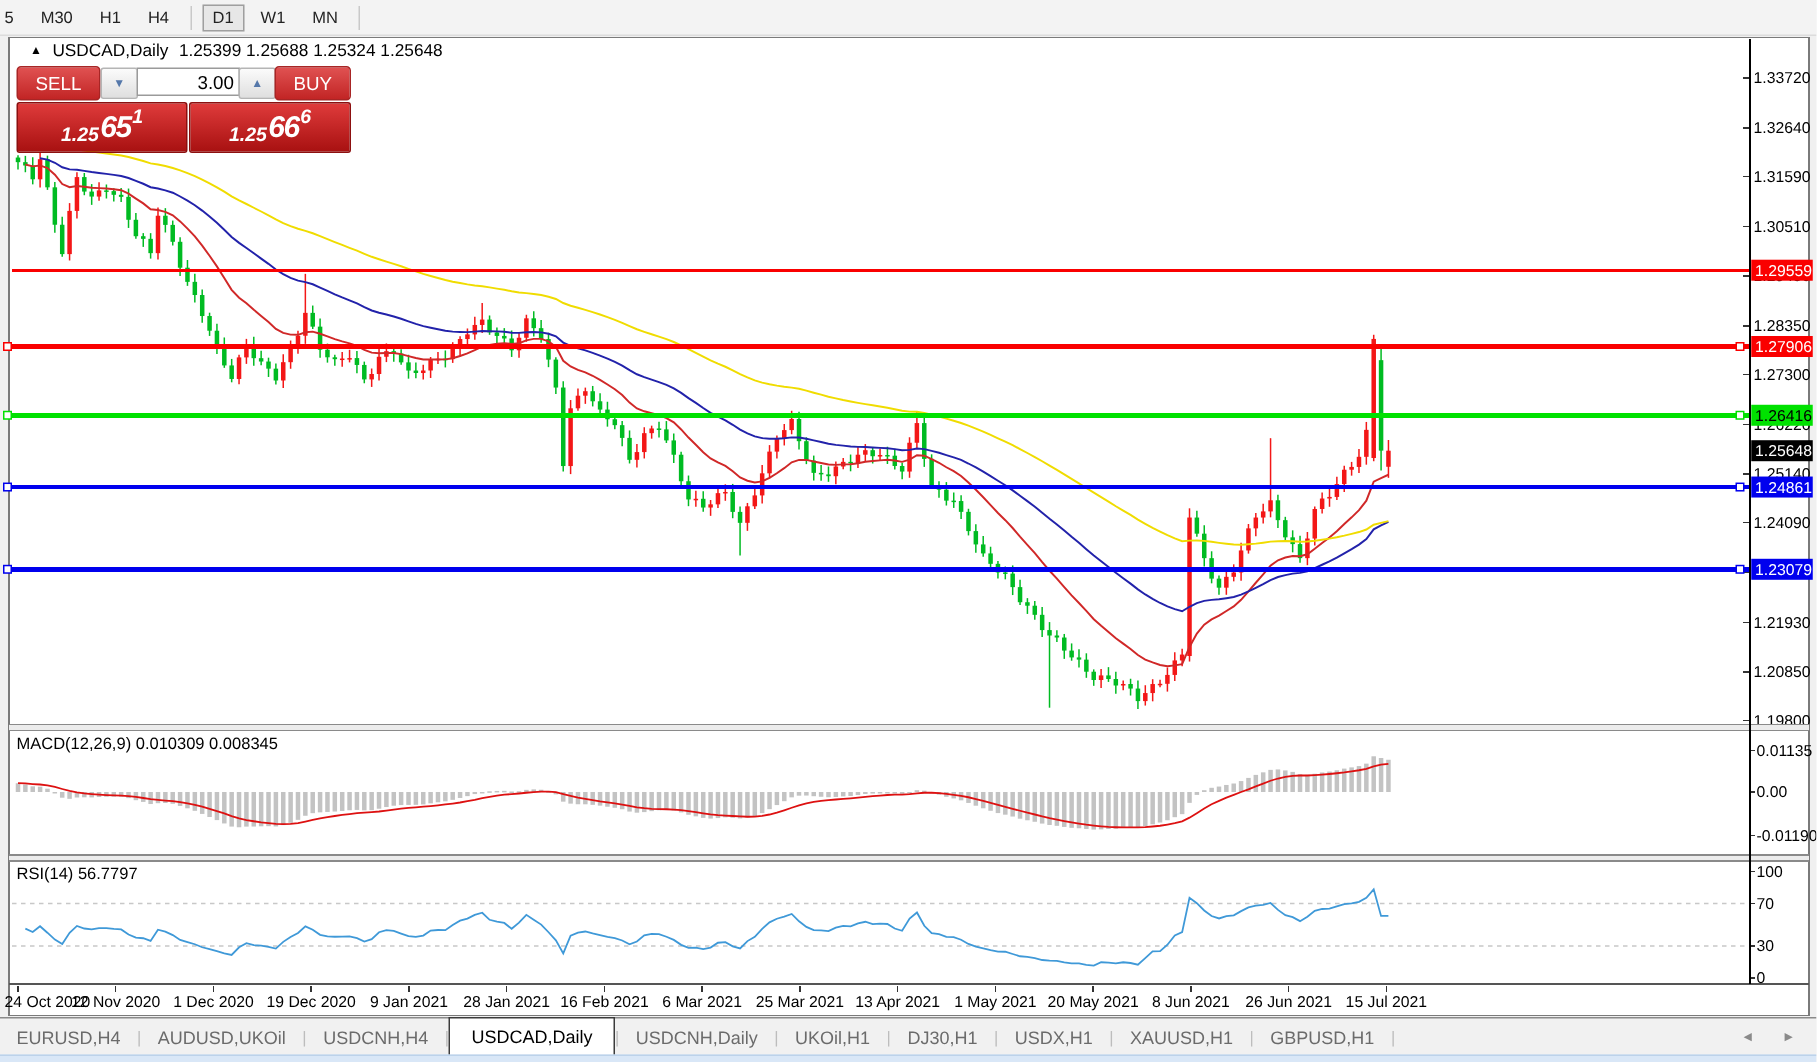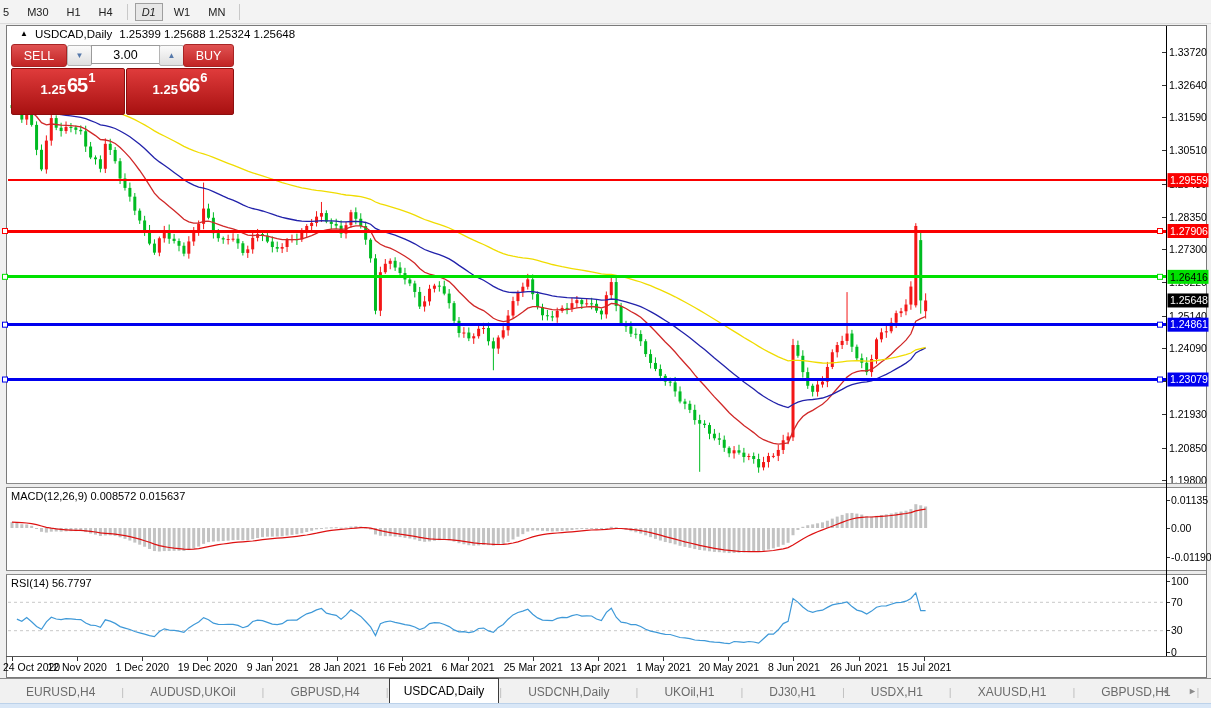"D1" .tf-btn.active { font-style: italic -> none }
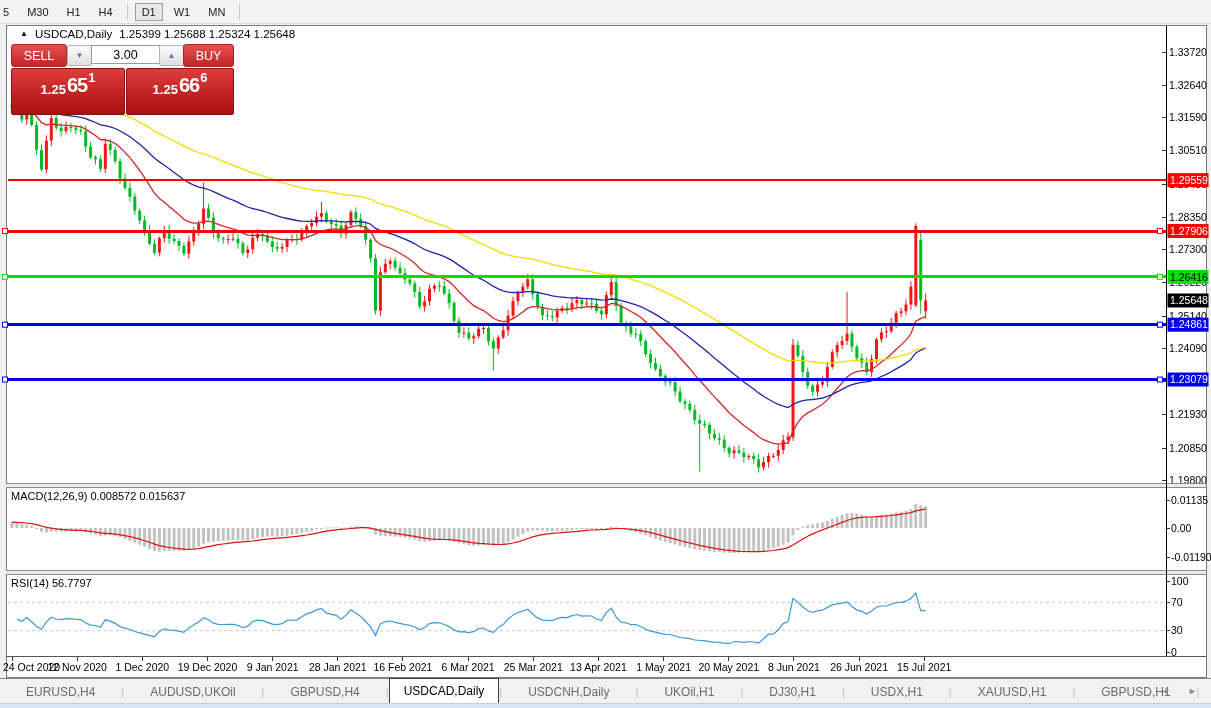"3.00" #volume-field { text-align: center -> right }
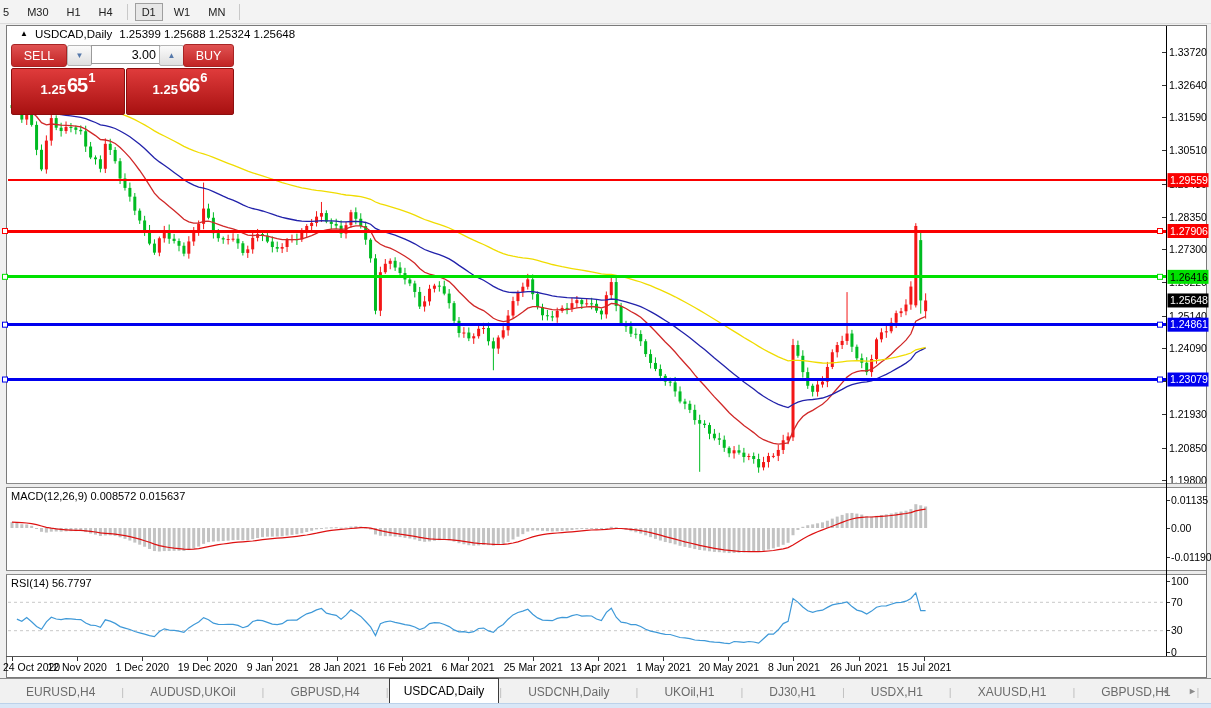"1.25" .big-quote { font-style: none -> italic; padding-bottom: 14px -> 1px }
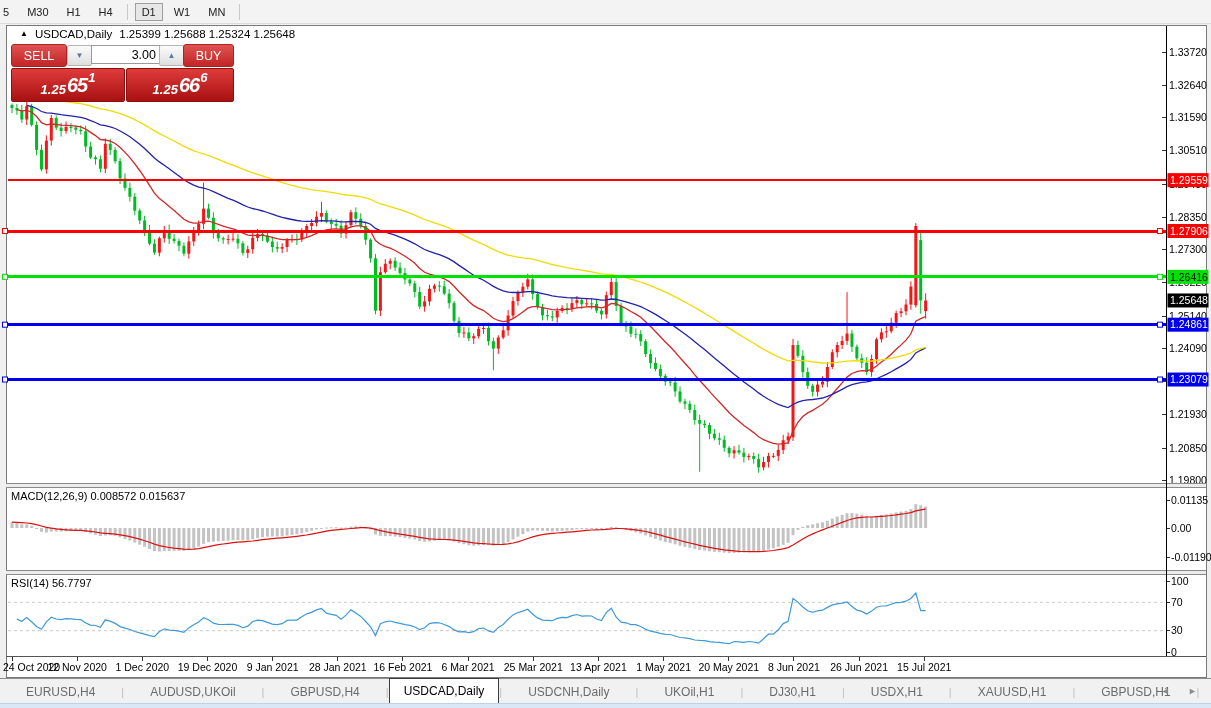"MACD(12,26,9) 0.008572 0.015637" div.pane-header { text: 0.008572 0.015637 -> 0.010309 0.008345 }
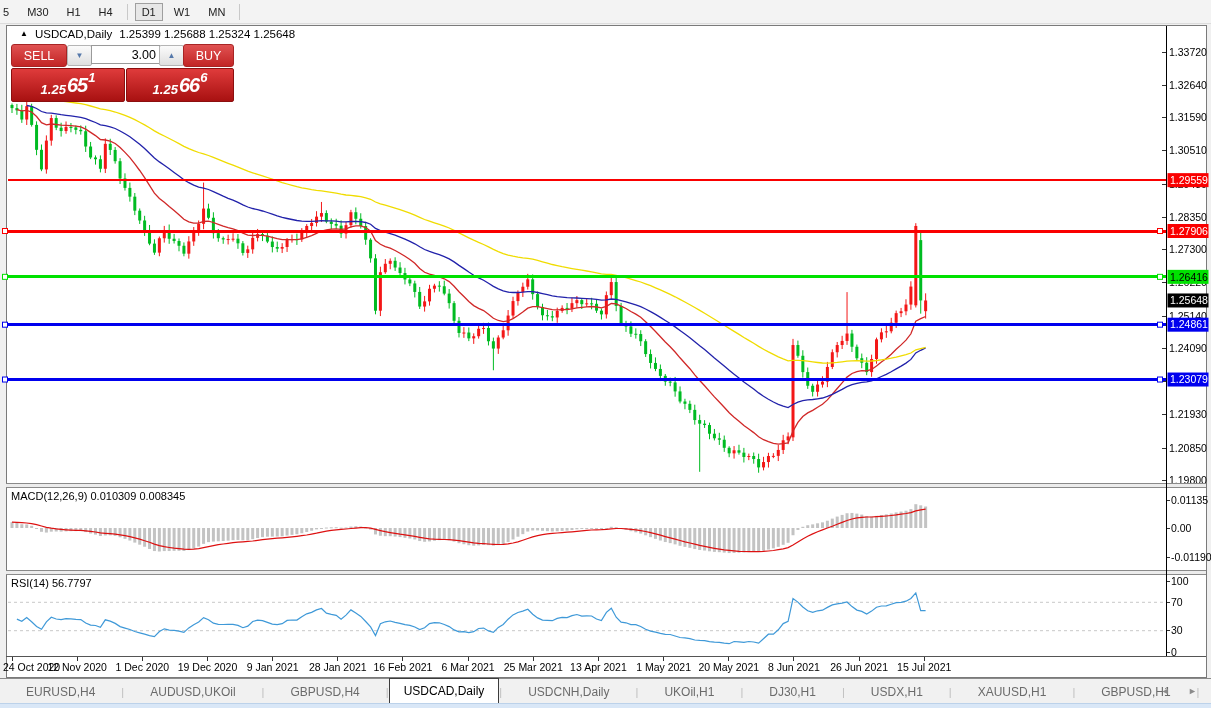"EURUSD,H4" #tabbar .tab { padding: 4px 26px -> 4px 11px }
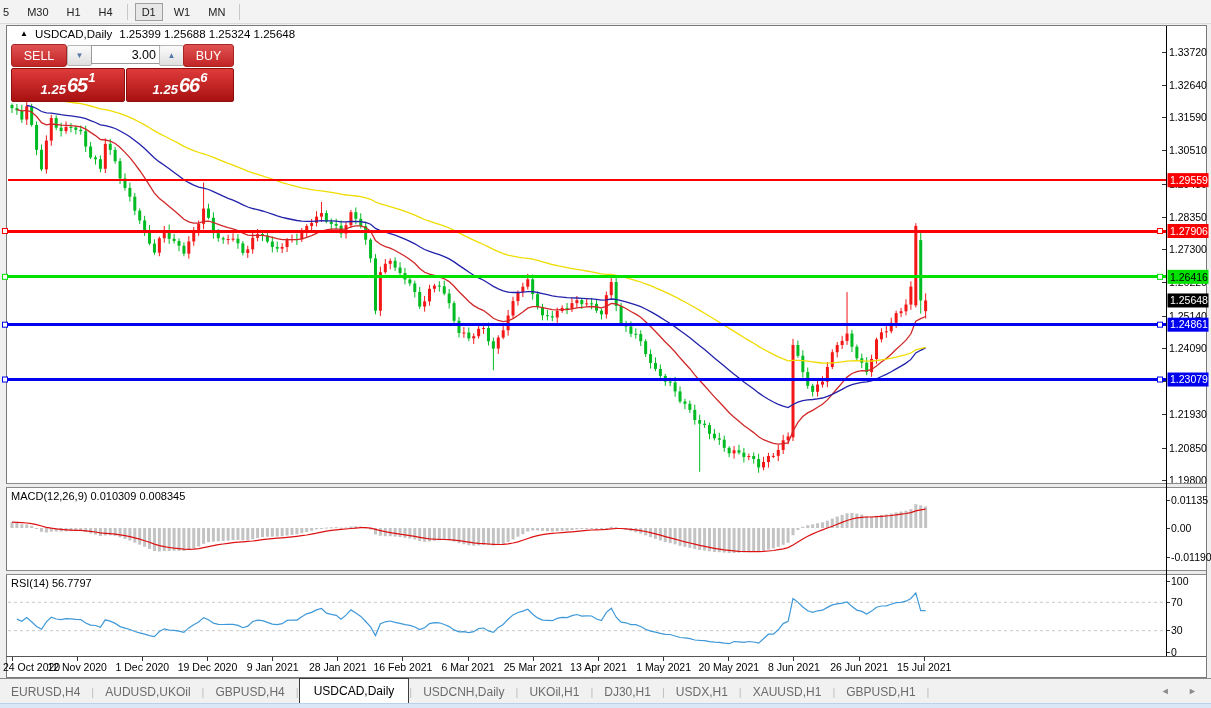"GBPUSD,H4" span.tab { text: GBPUSD,H4 -> USDCNH,H4 }
